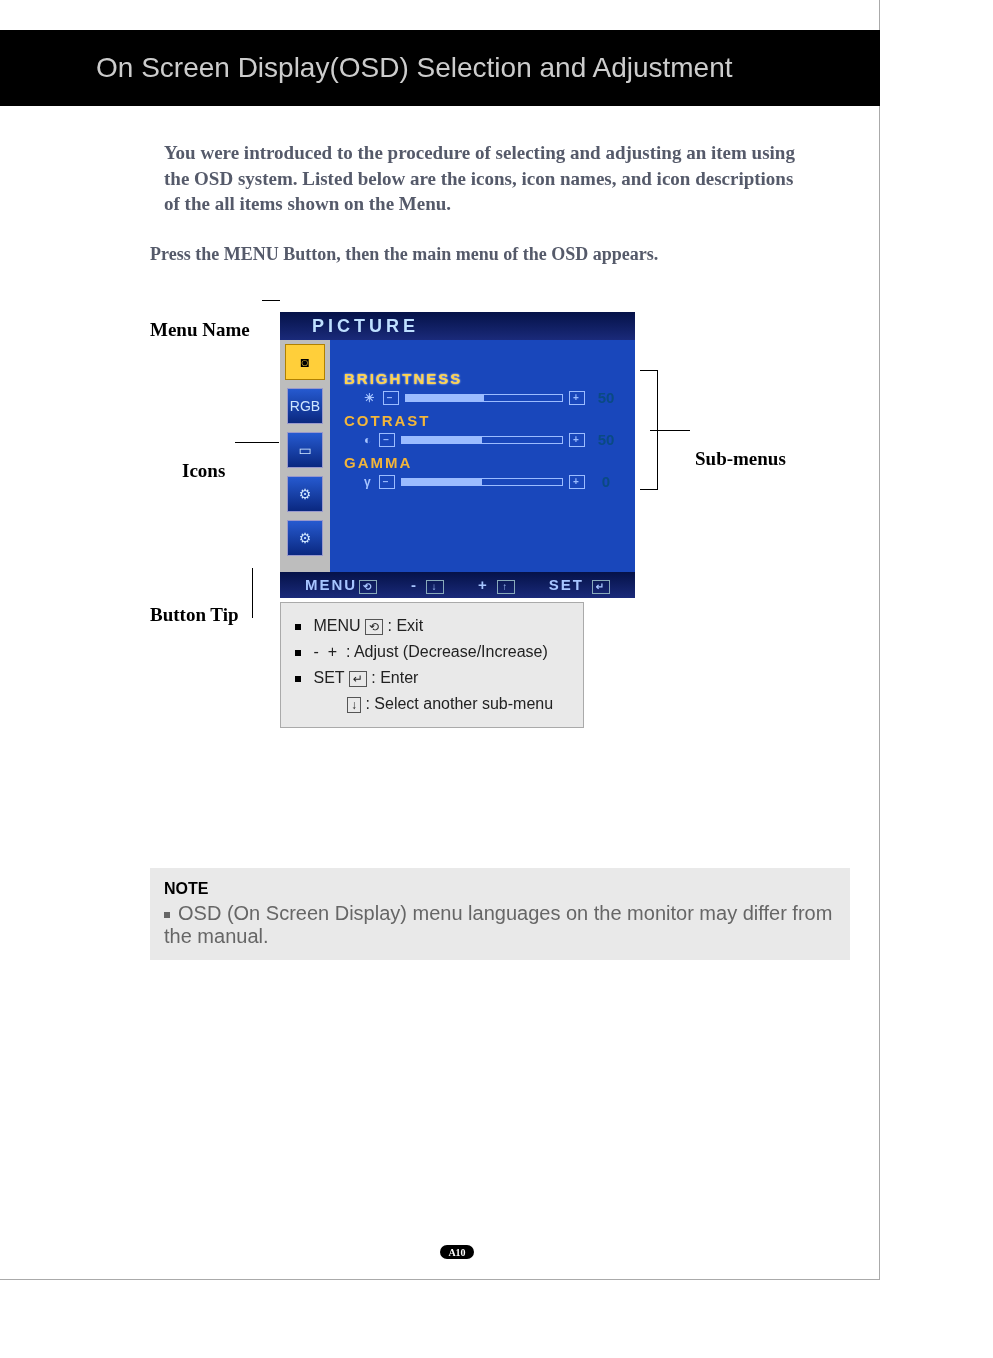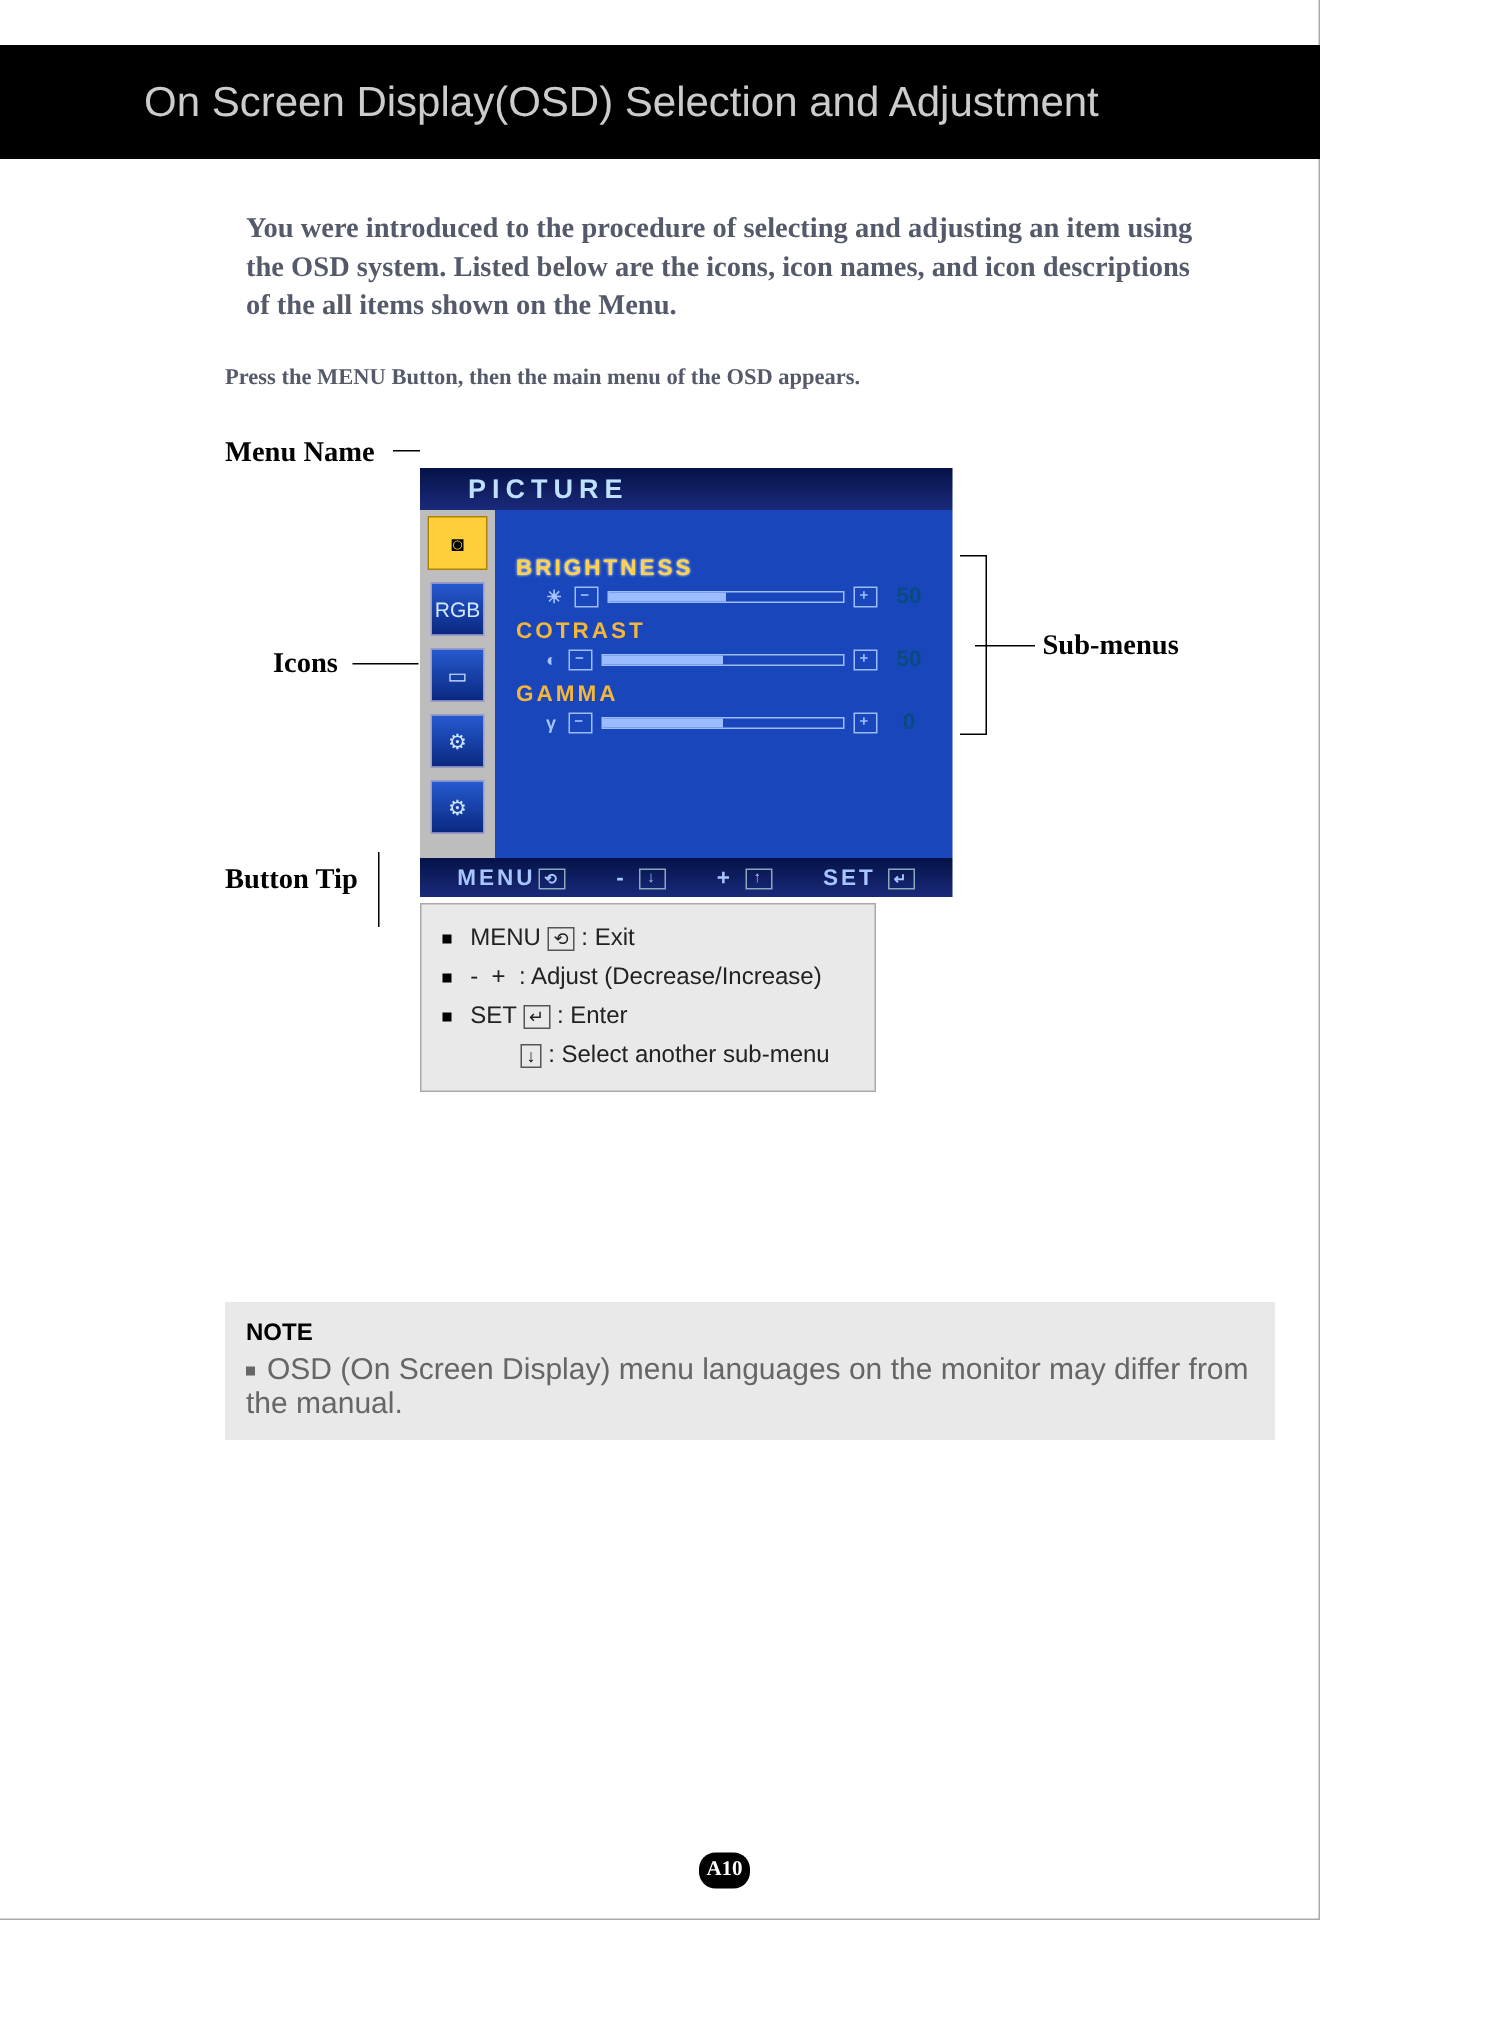"Press the MENU Button, then" .press-line { font-size: 15px -> 18px }
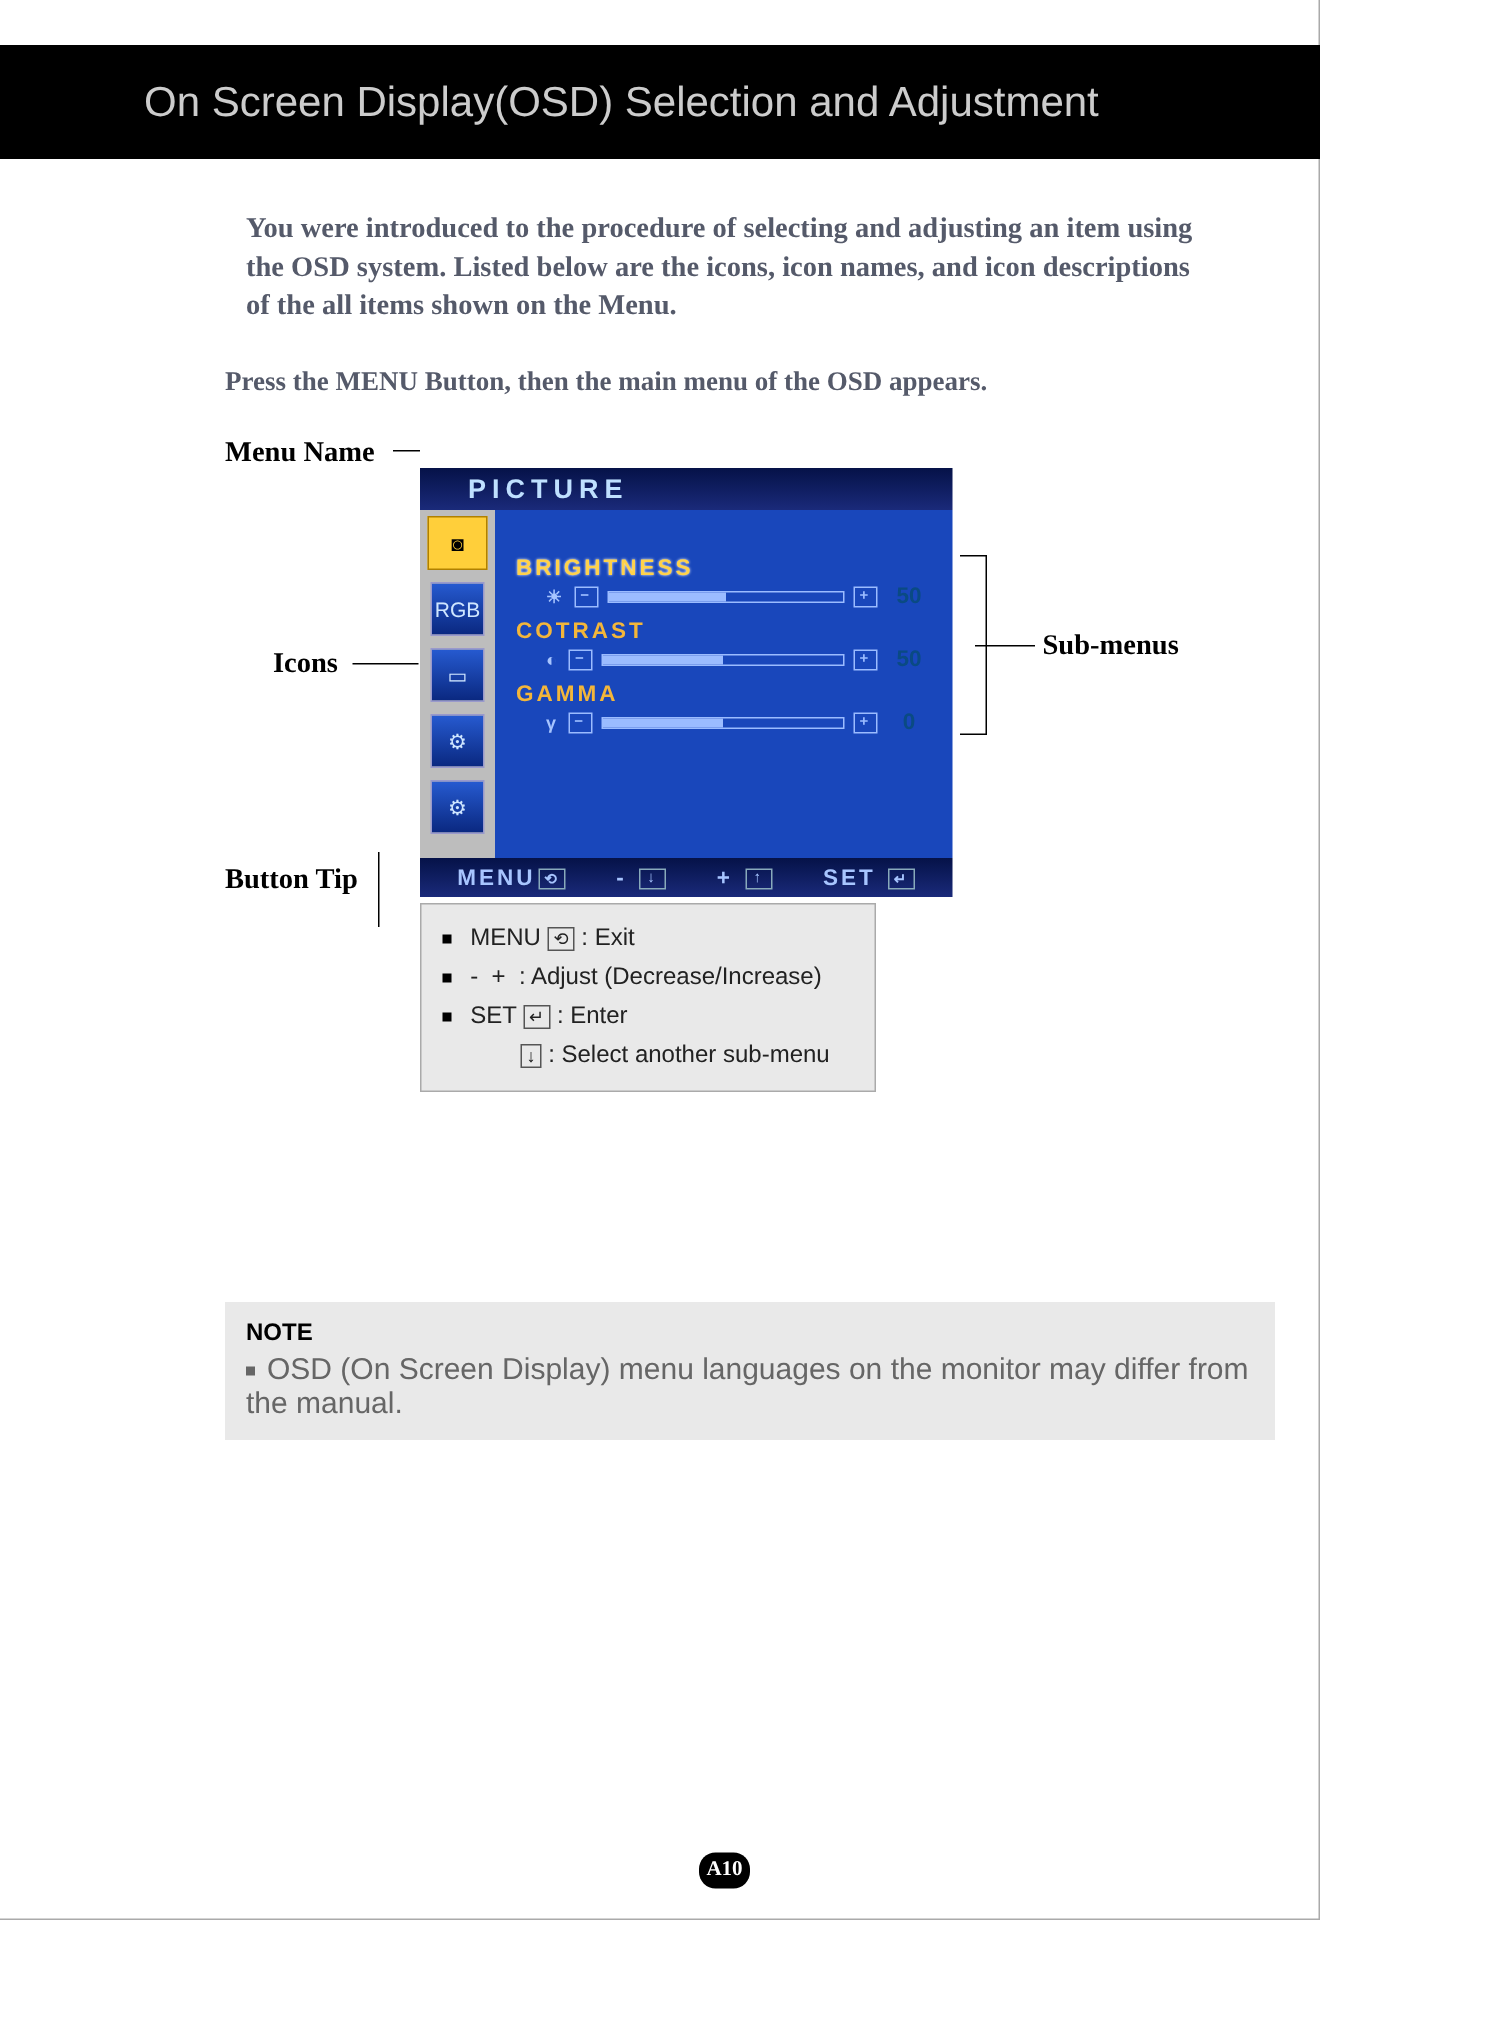"Menu Name" .label { margin-top: none -> 28px }
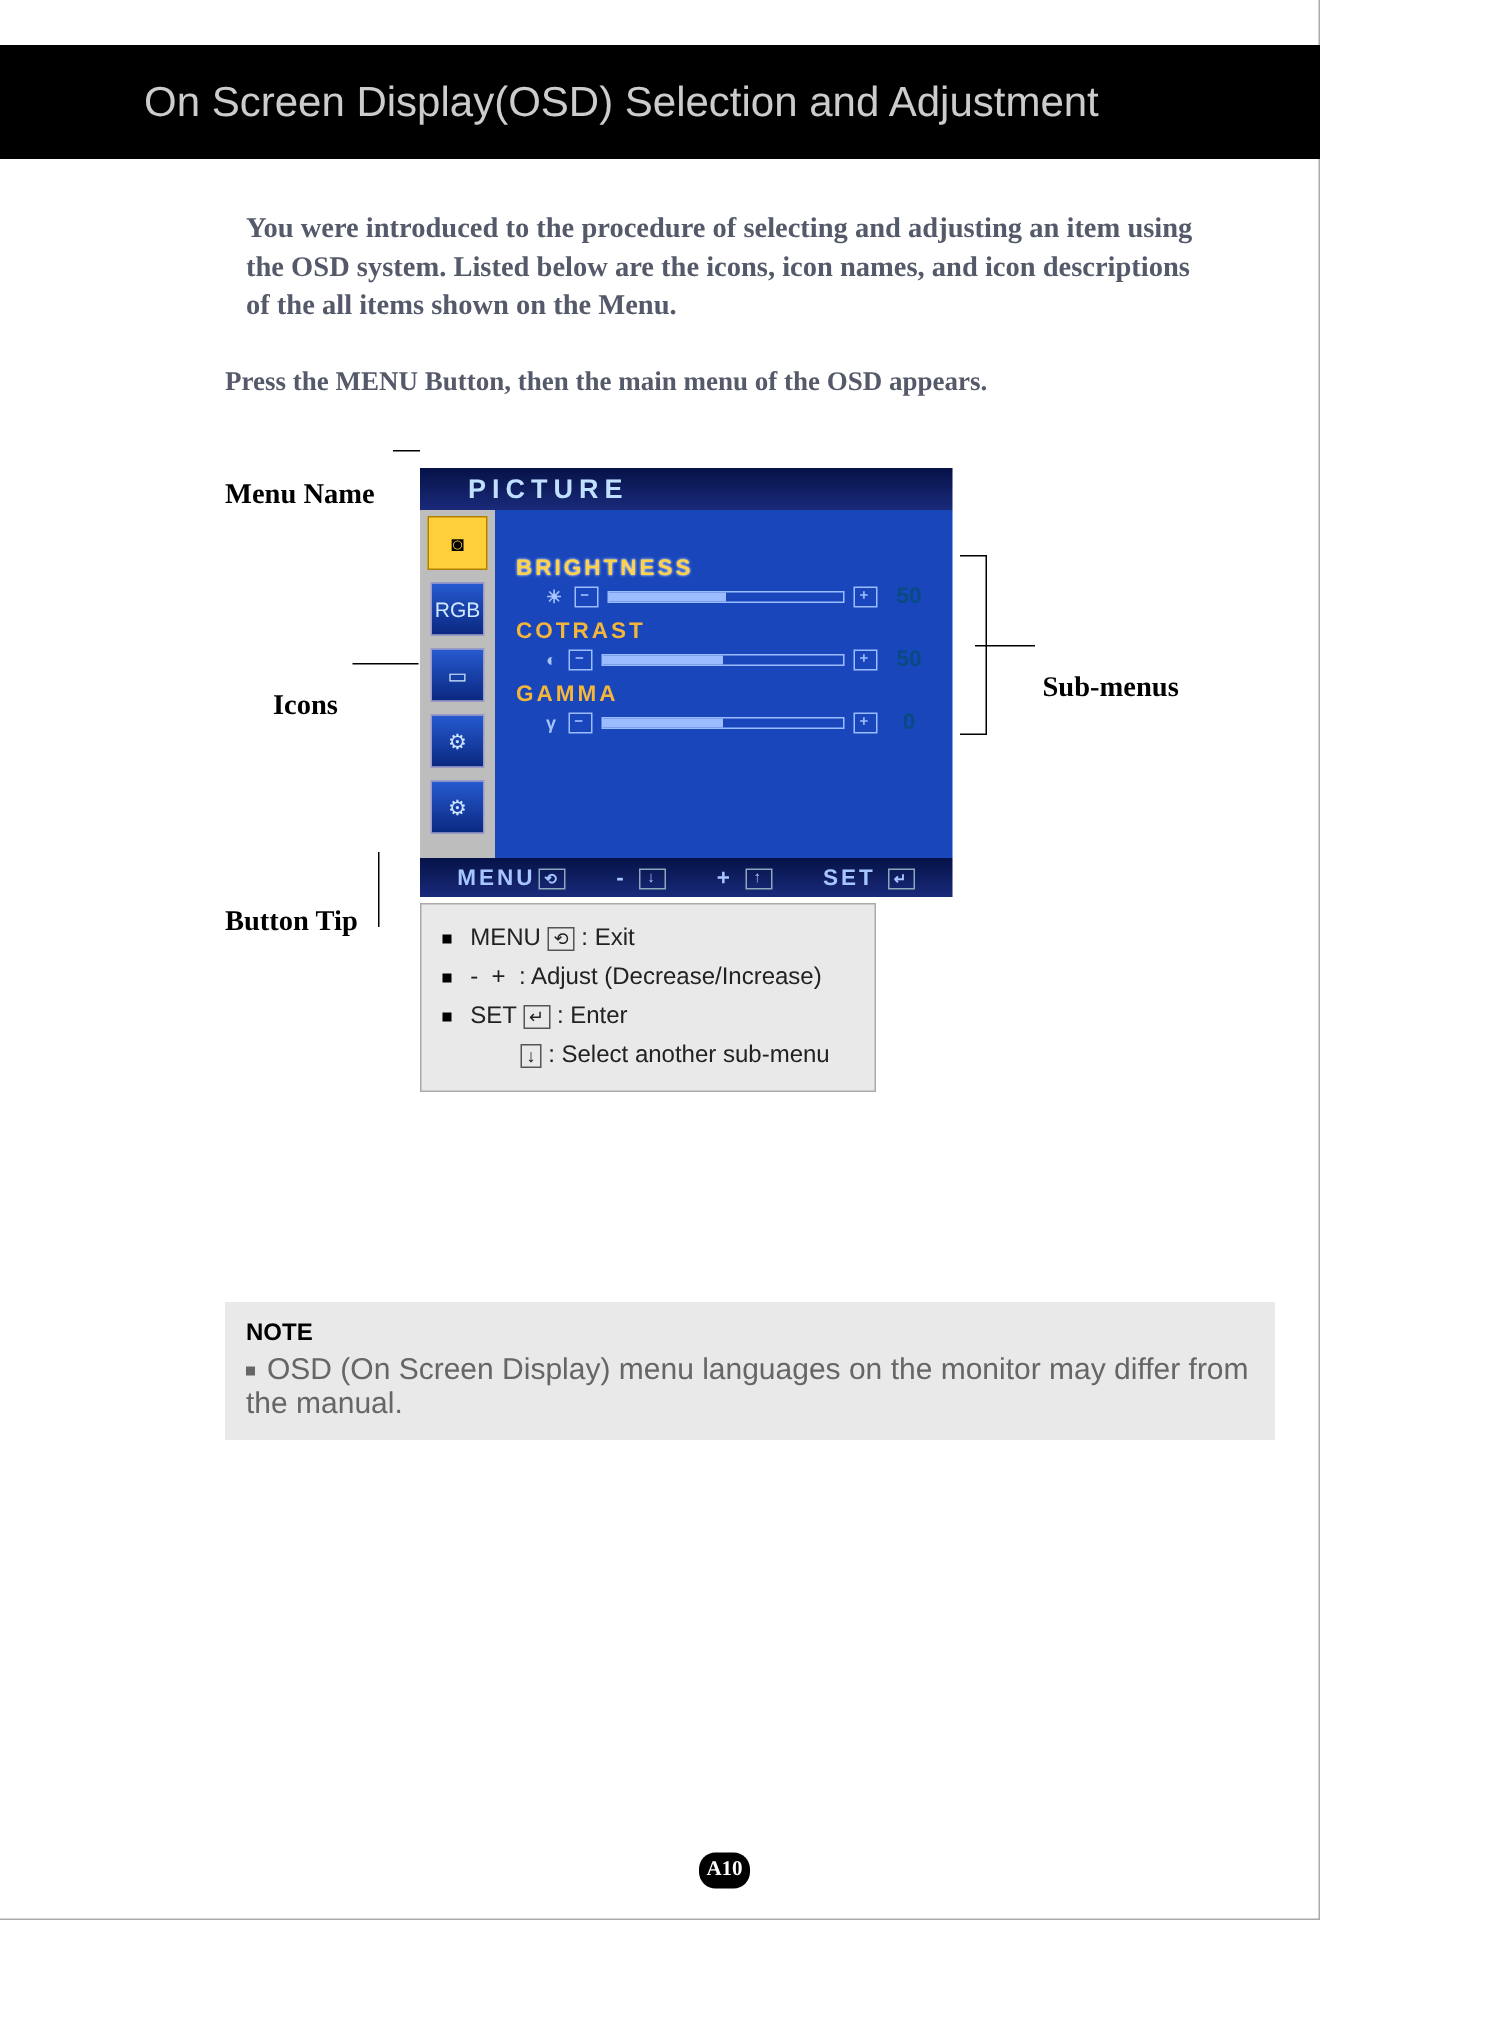"A10" .page-num { font-size: 14px -> 10px; height: 24px -> 14px; margin-left: 26px -> none }
